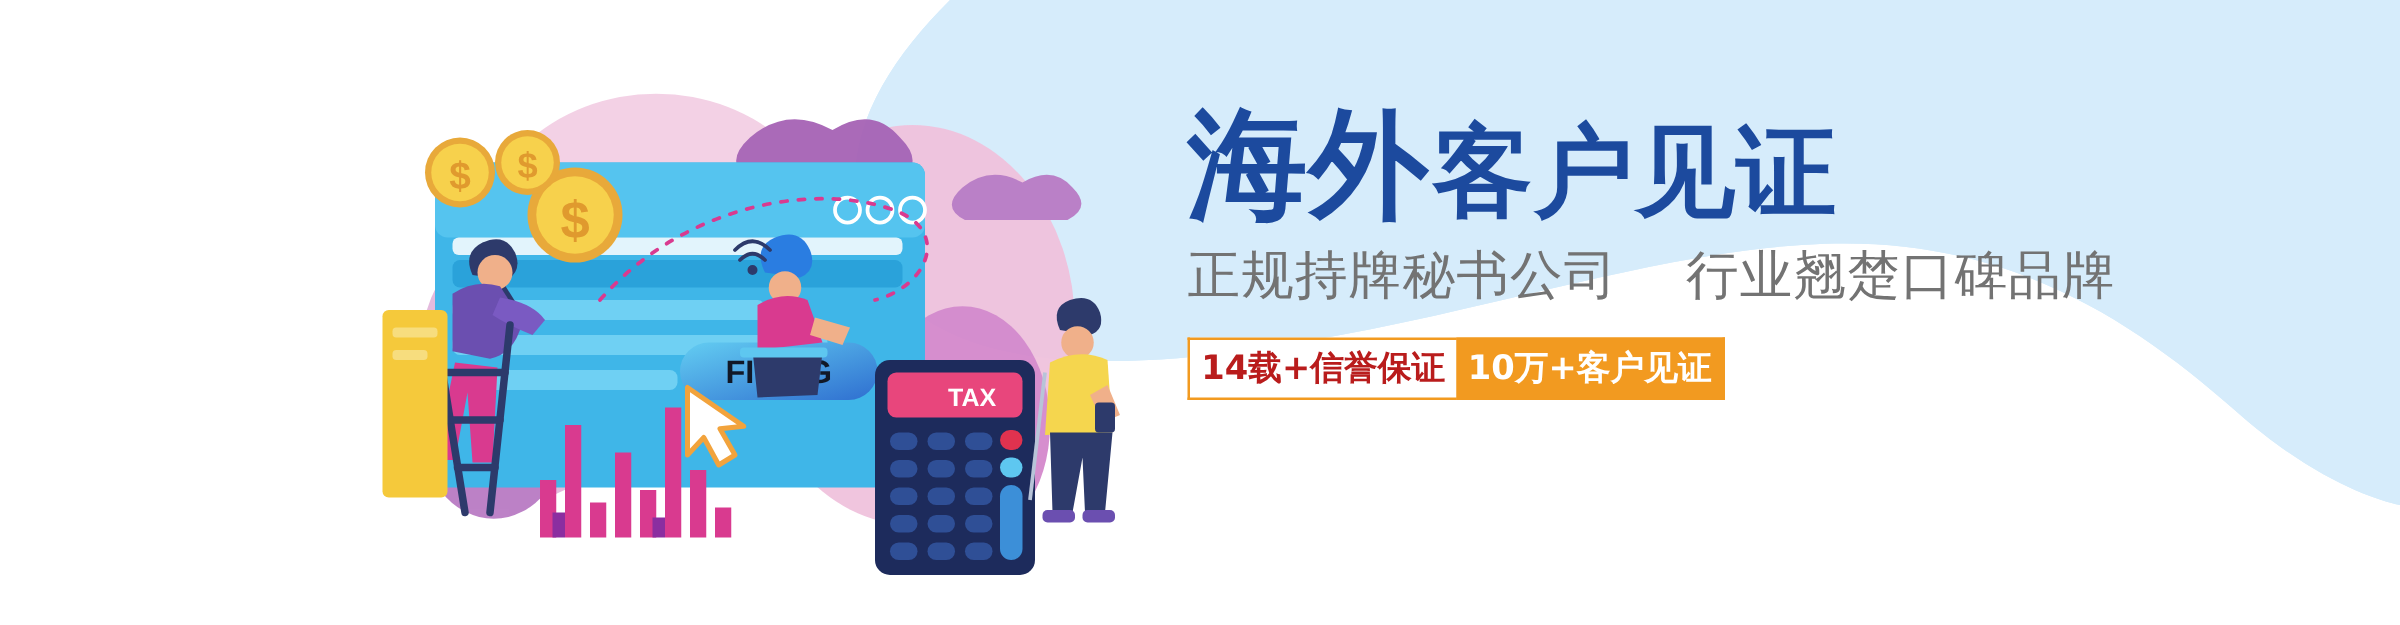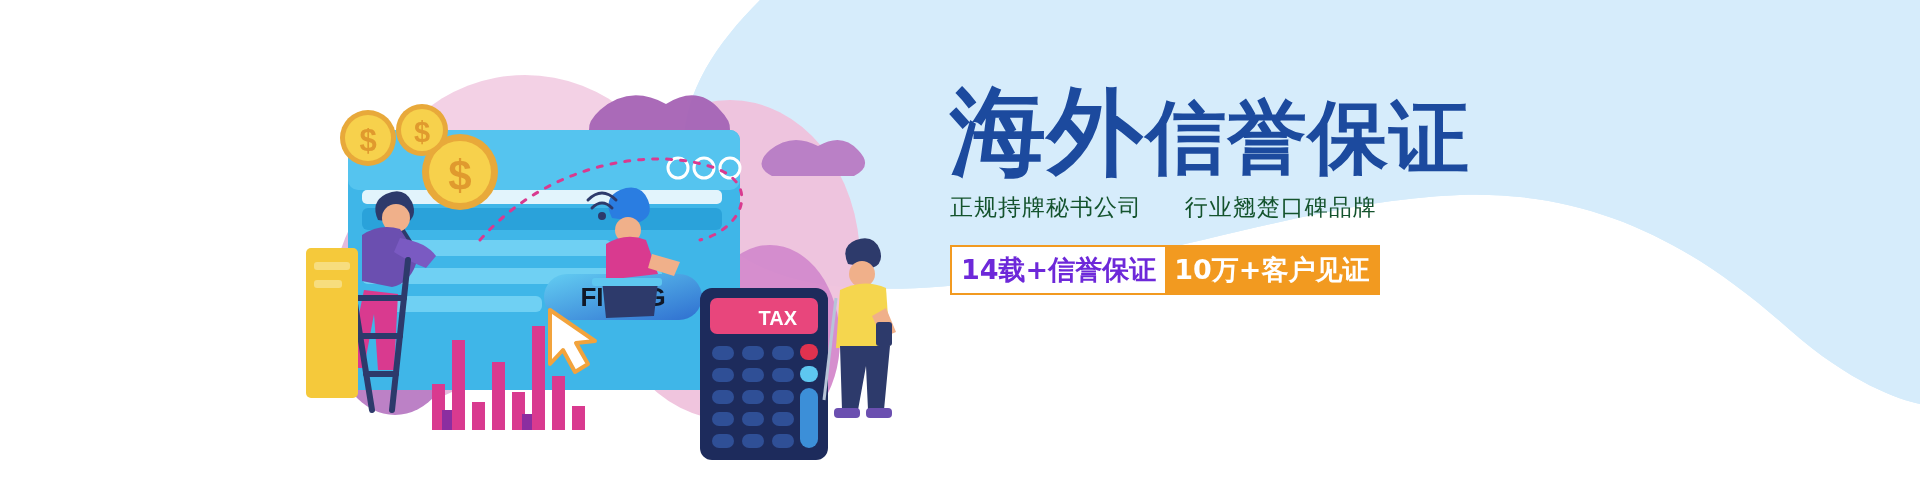"信誉保证" span.part-b { text: 信誉保 -> 客户见 }
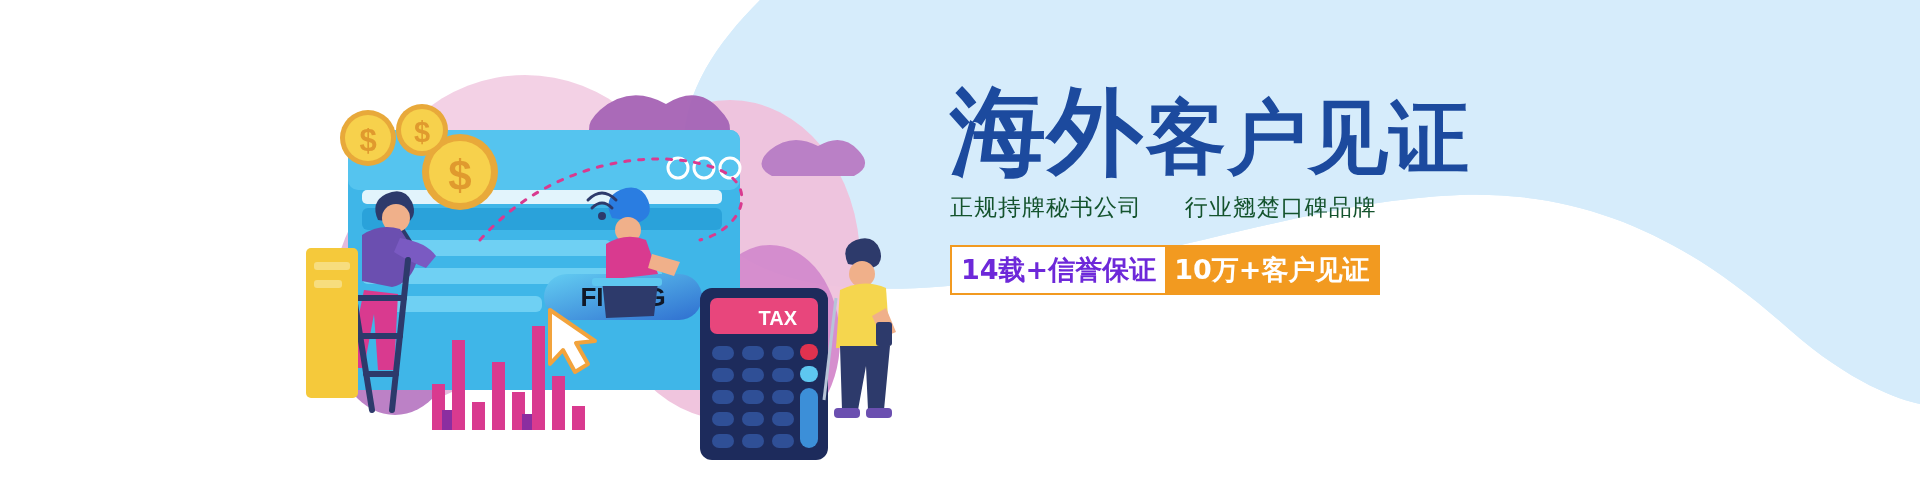"正规持牌秘书公司 行业翘楚口碑品牌" .subtitle { color: #14532d -> #737373; font-size: 23px -> 42px }
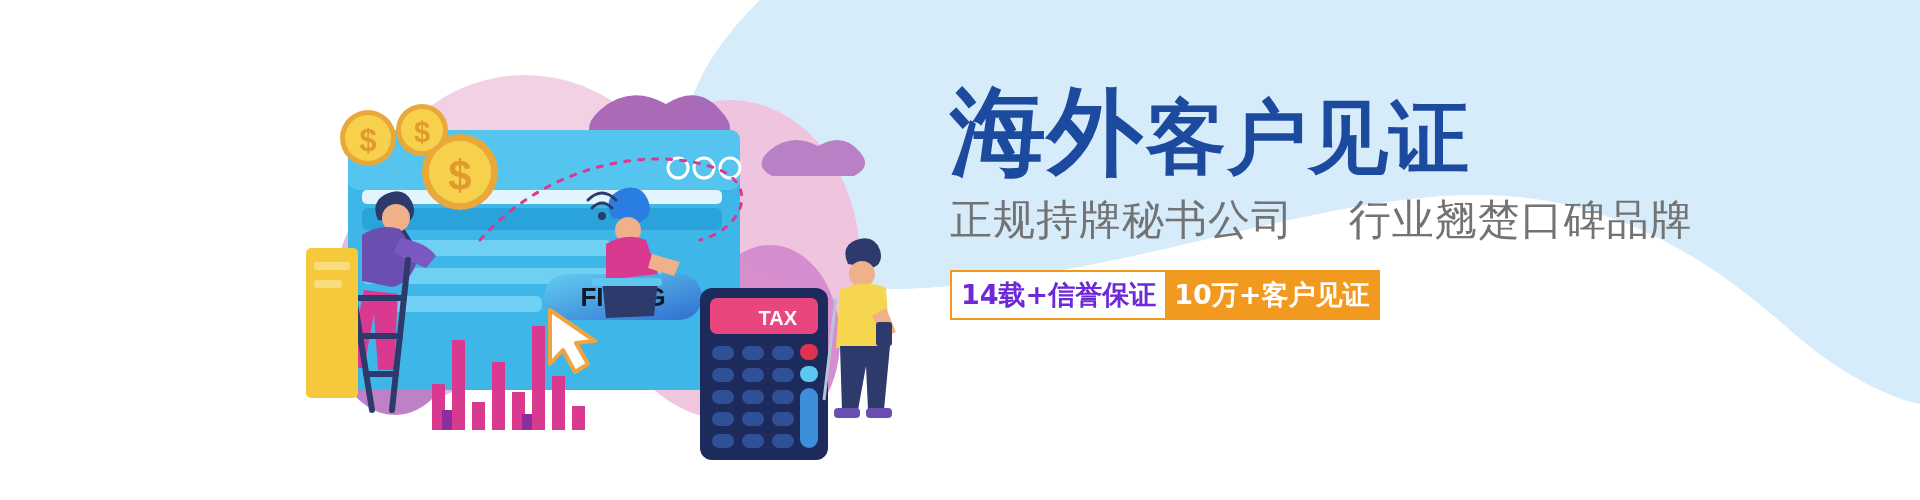"14载+信誉保证" .badge-outline { color: #6d28d9 -> #b91c1c }
